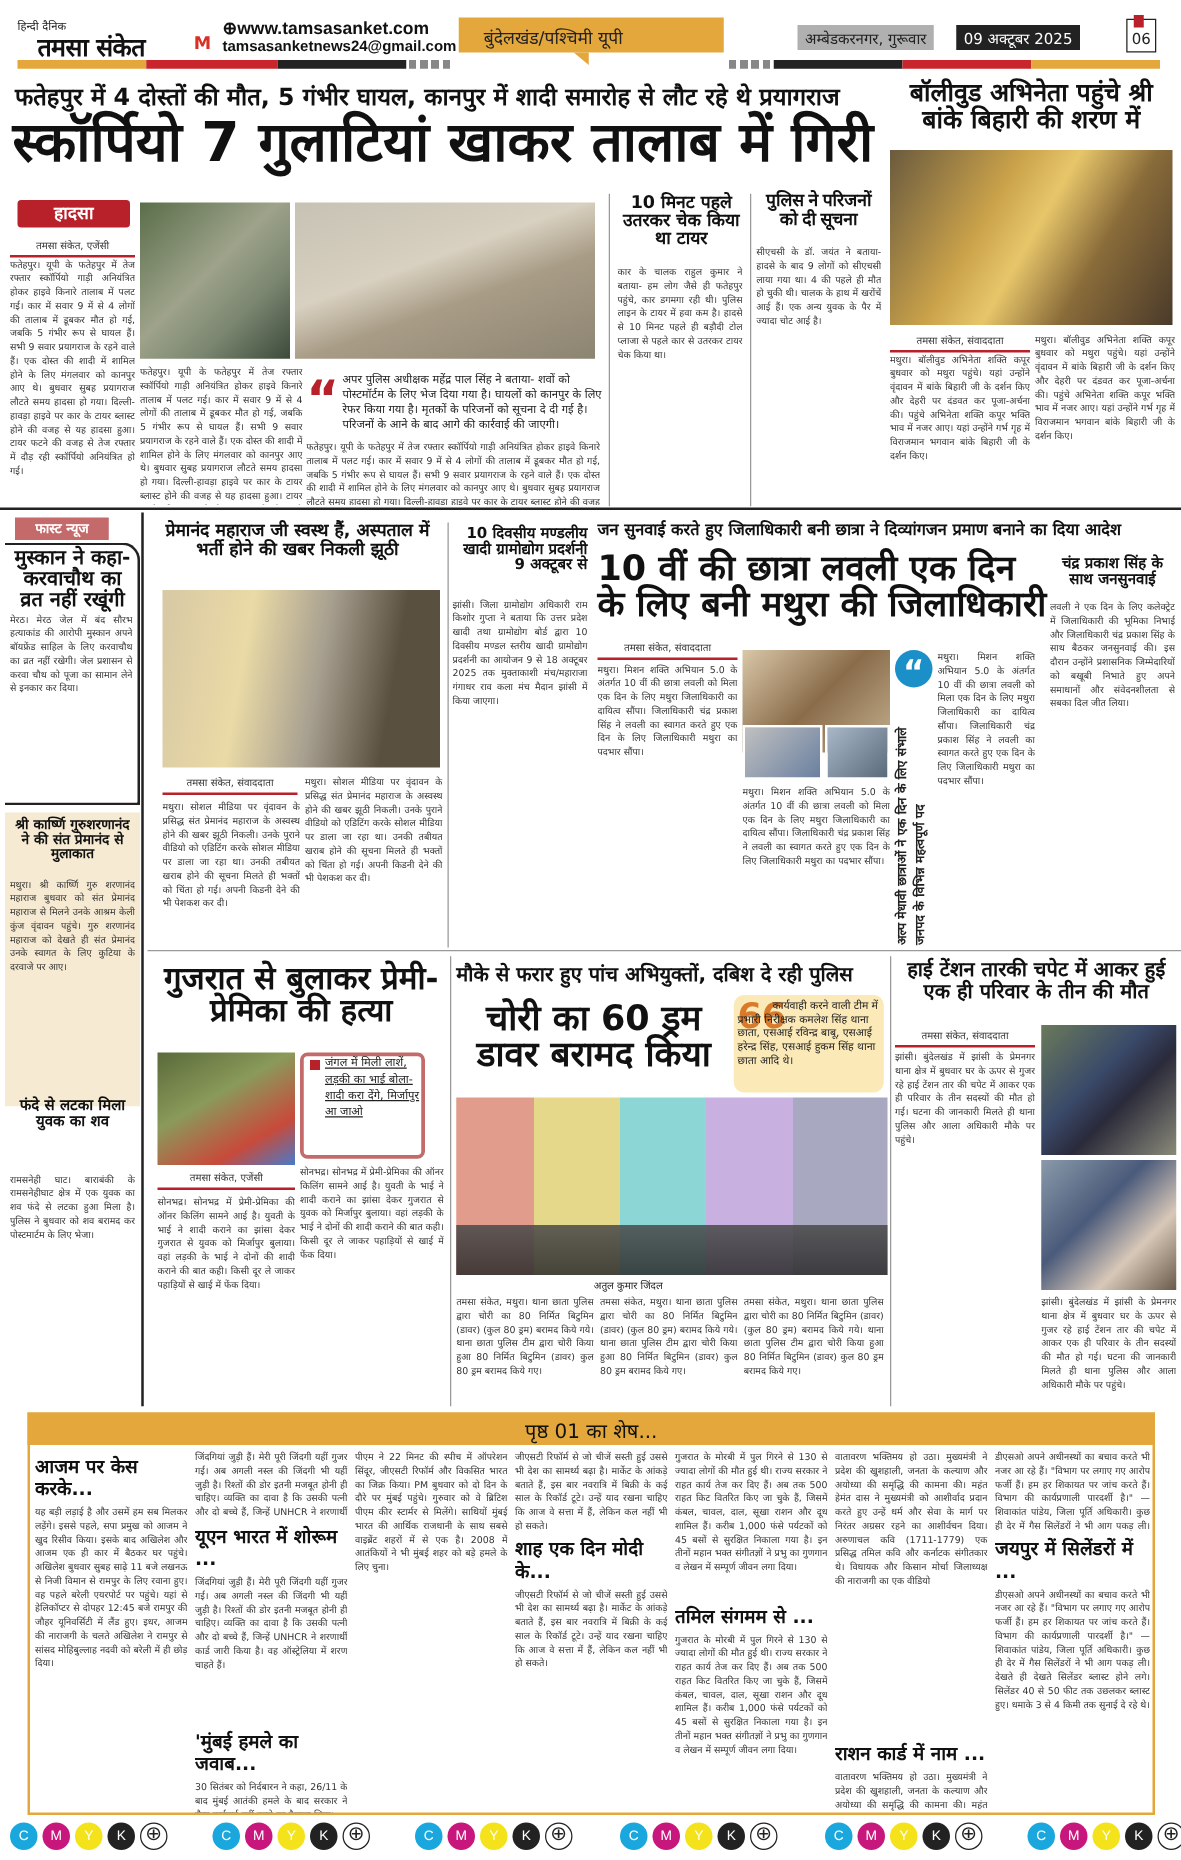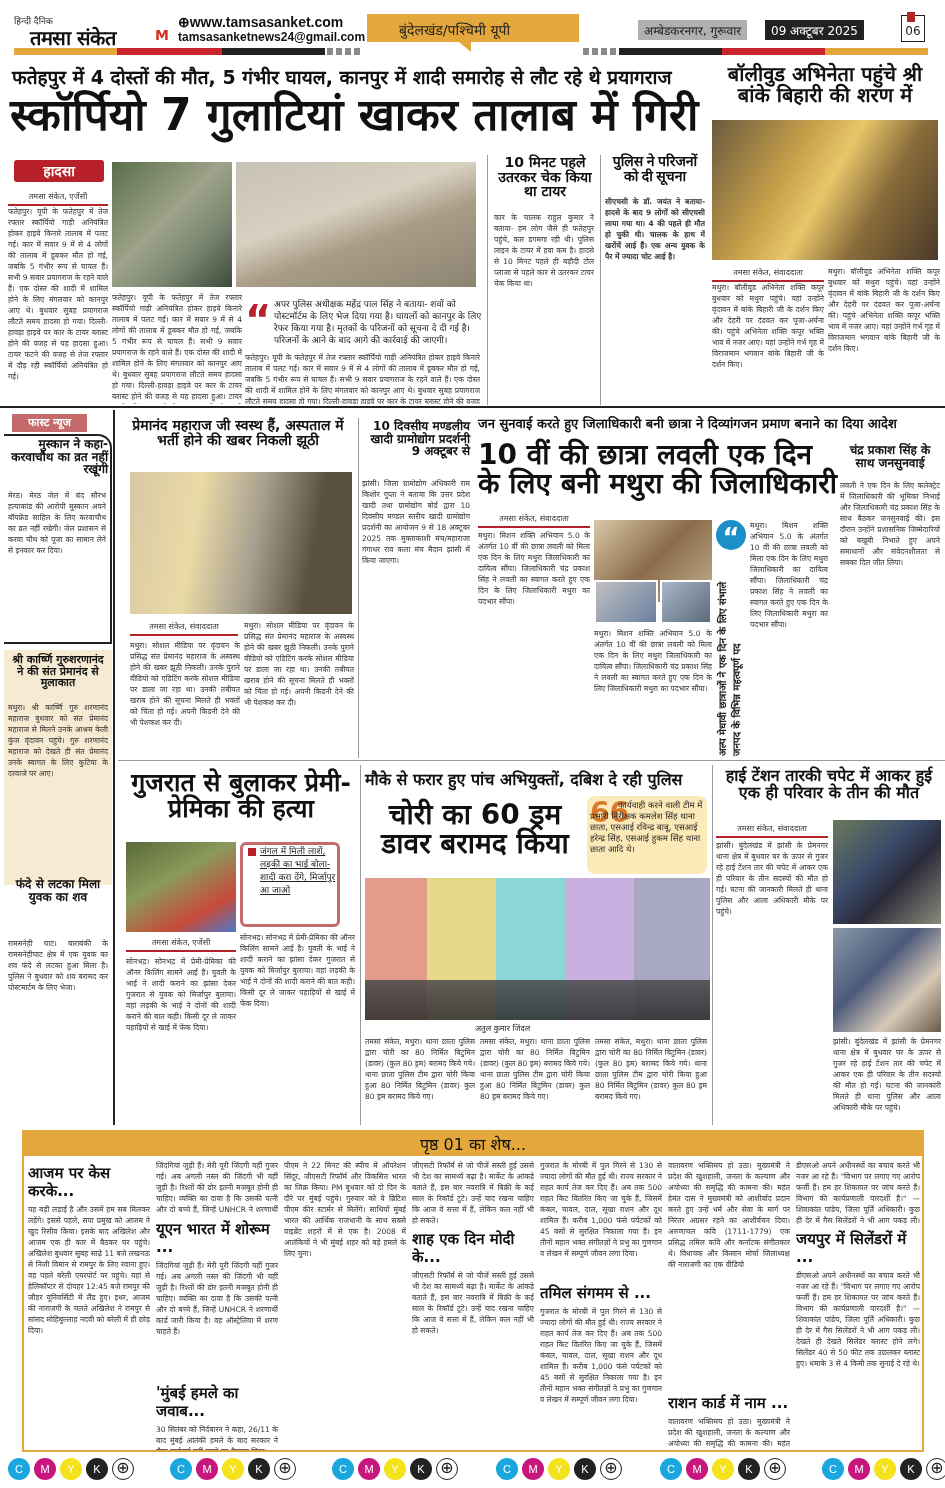"बुंदेलखंड/पश्चिमी यूपी" .section-tab { padding: 6px 0 0 32px -> 6px 0 0 20px }
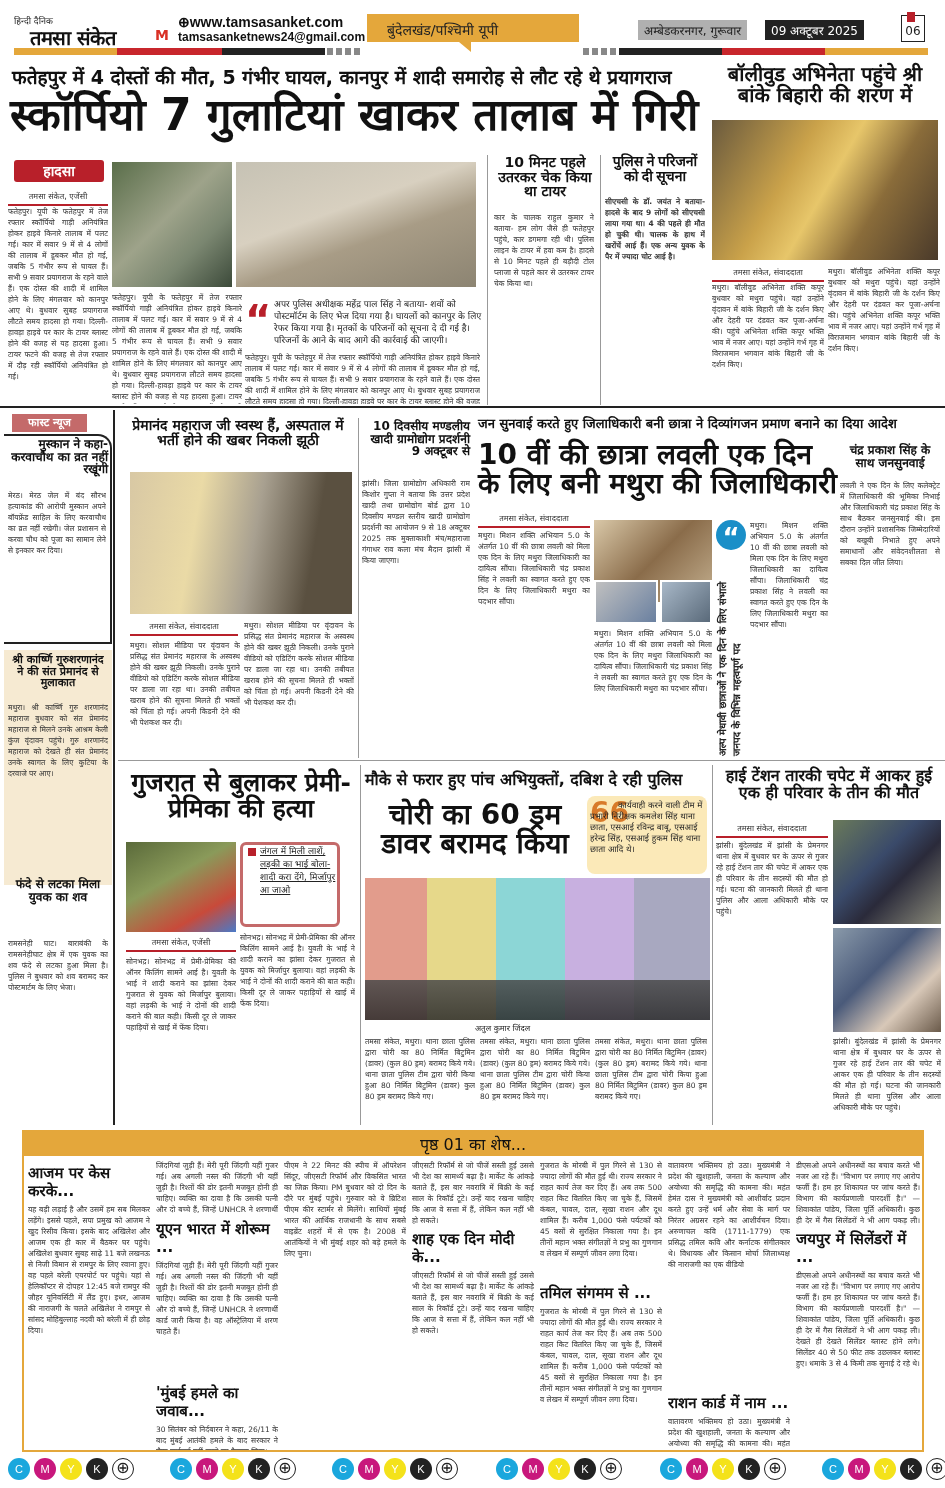"सीएचसी के डॉ. जयंत ने" div.abs { font-weight: bold -> none }
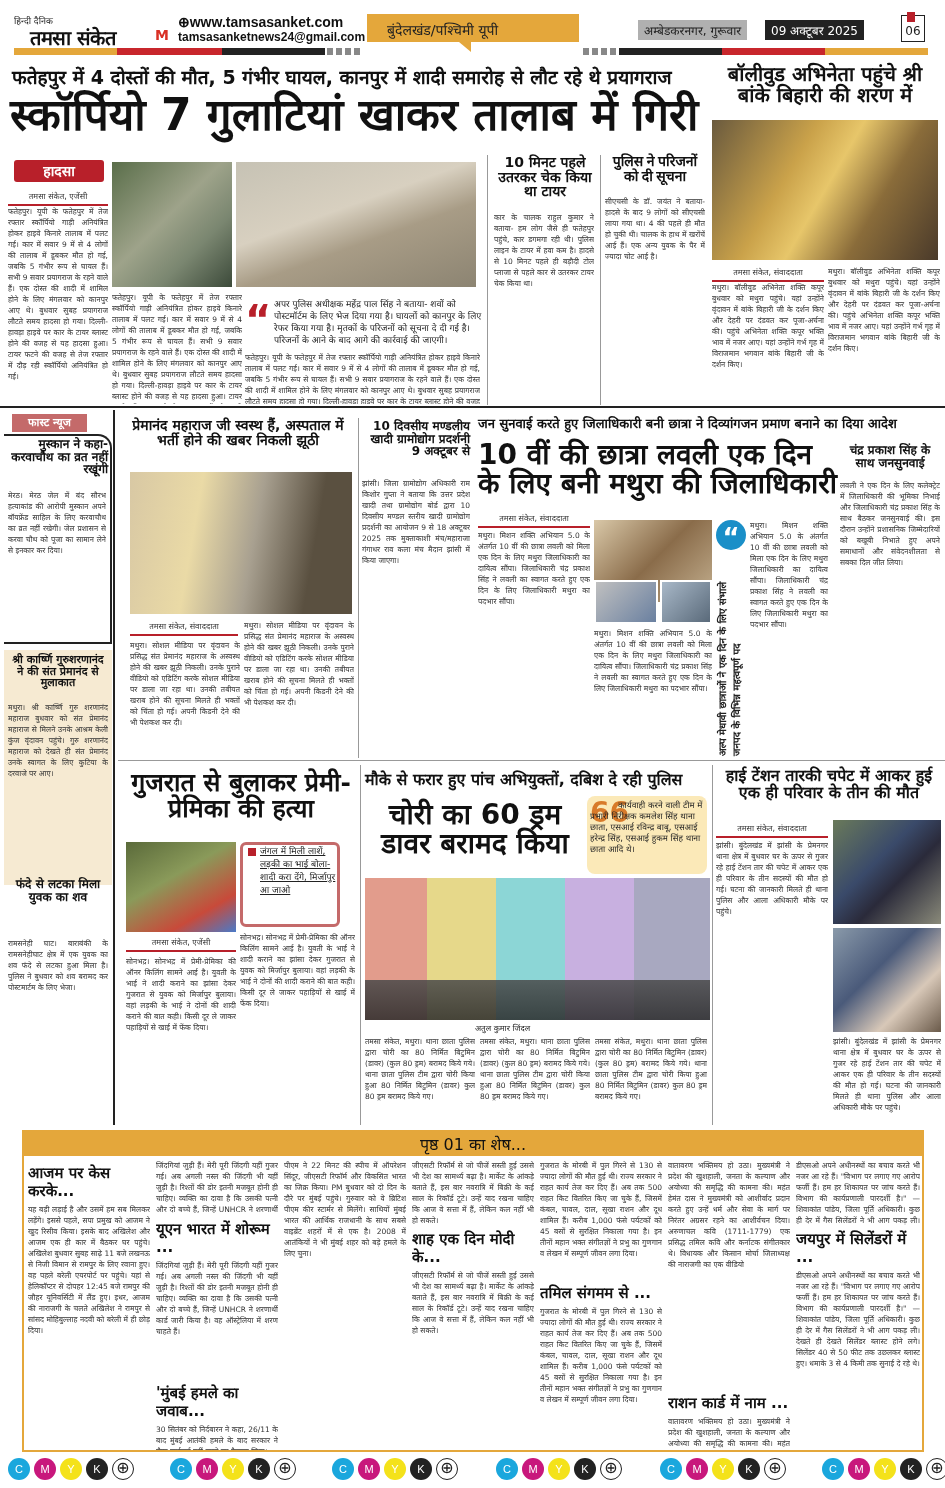"मुस्कान ने कहा- करवाचौथ का" div.abs { font-size: 12px -> 16px; text-align: right -> center }
